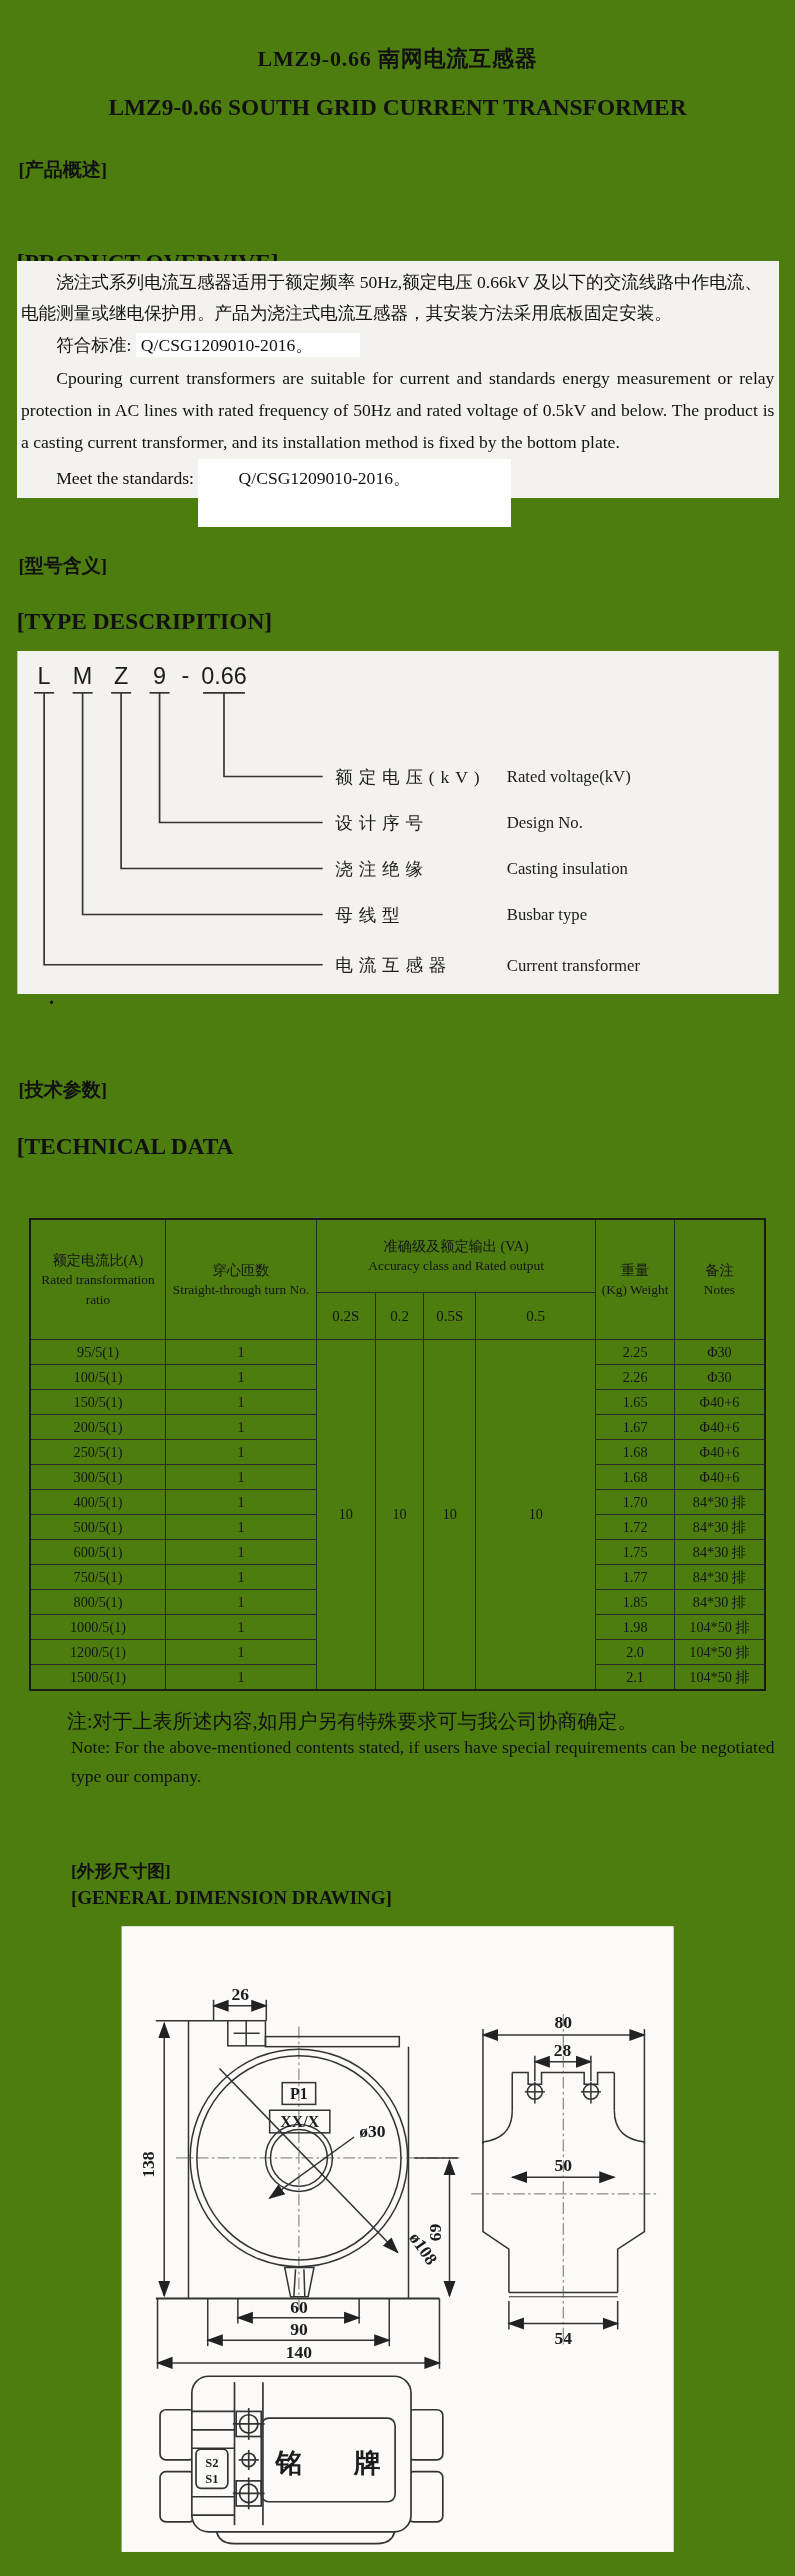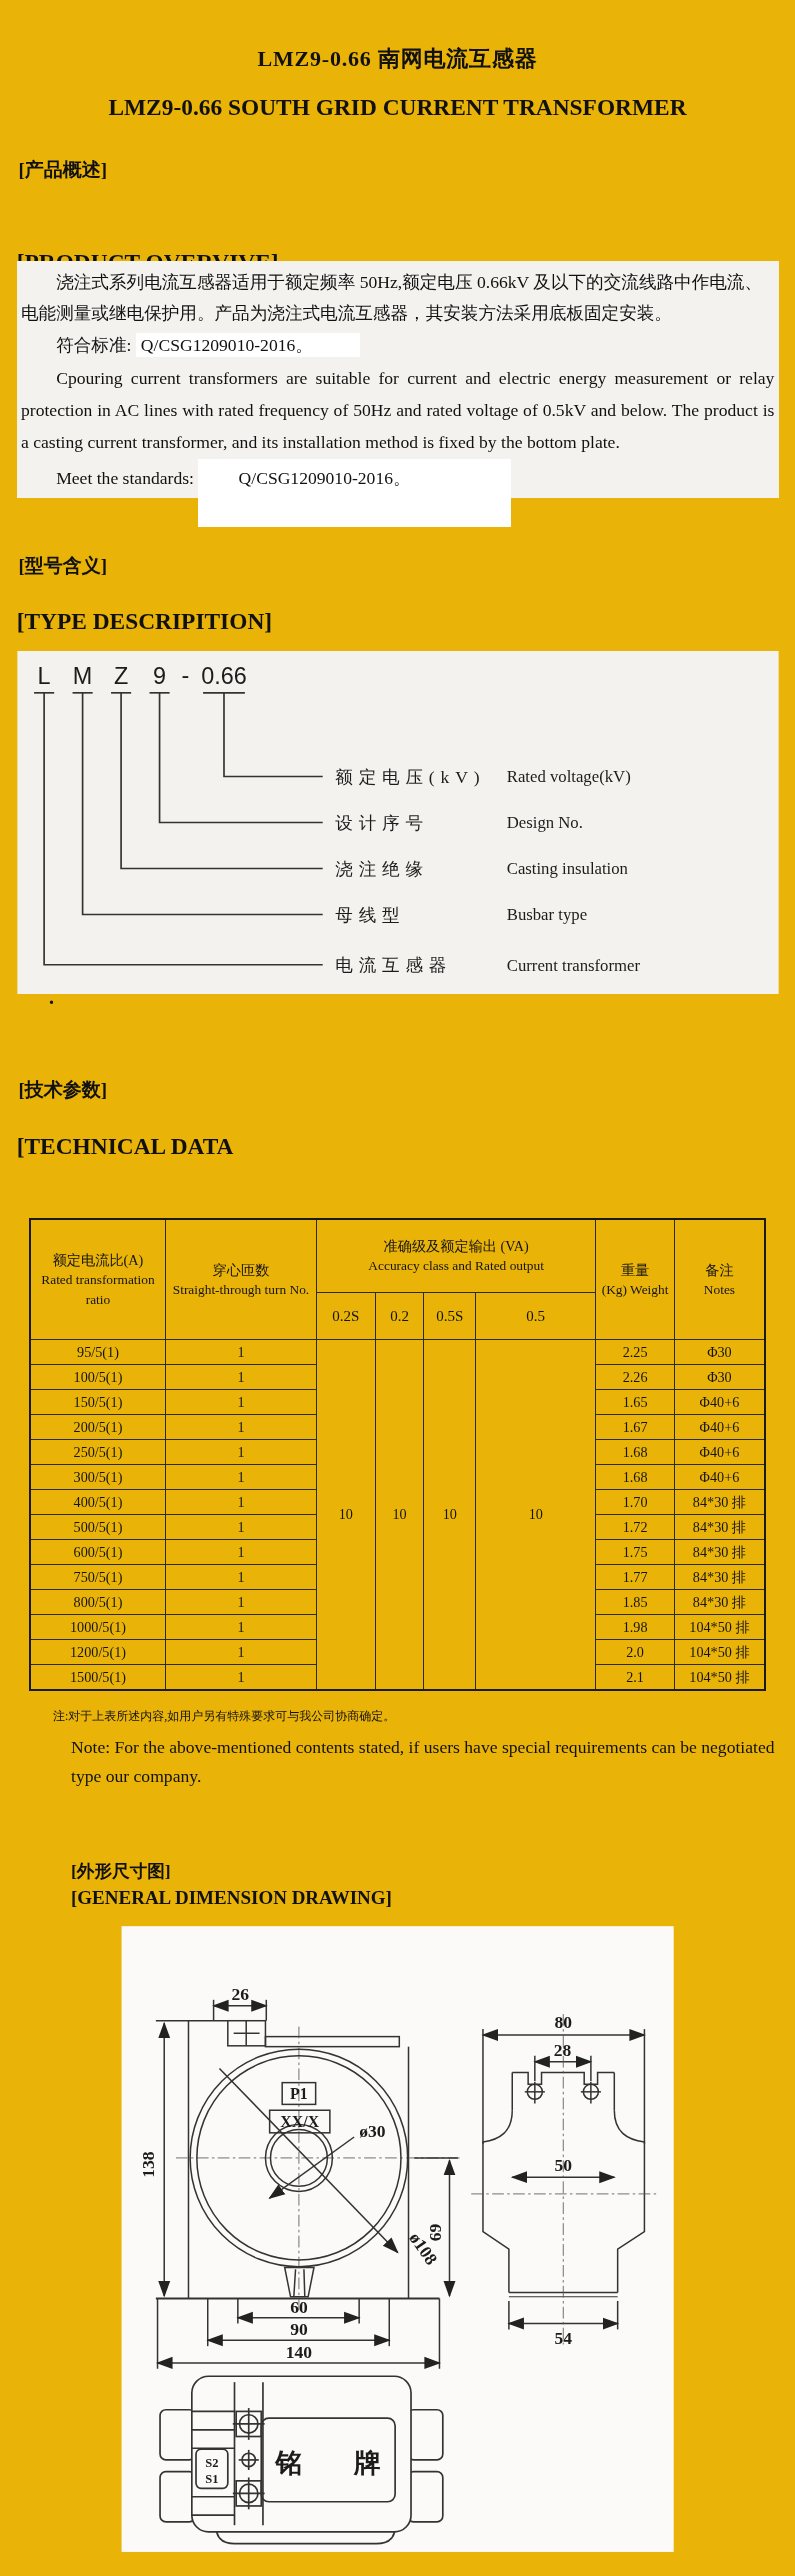"LMZ9-0.66 南网电流互感器" #page { background: #eab308 -> #4d7c0f }
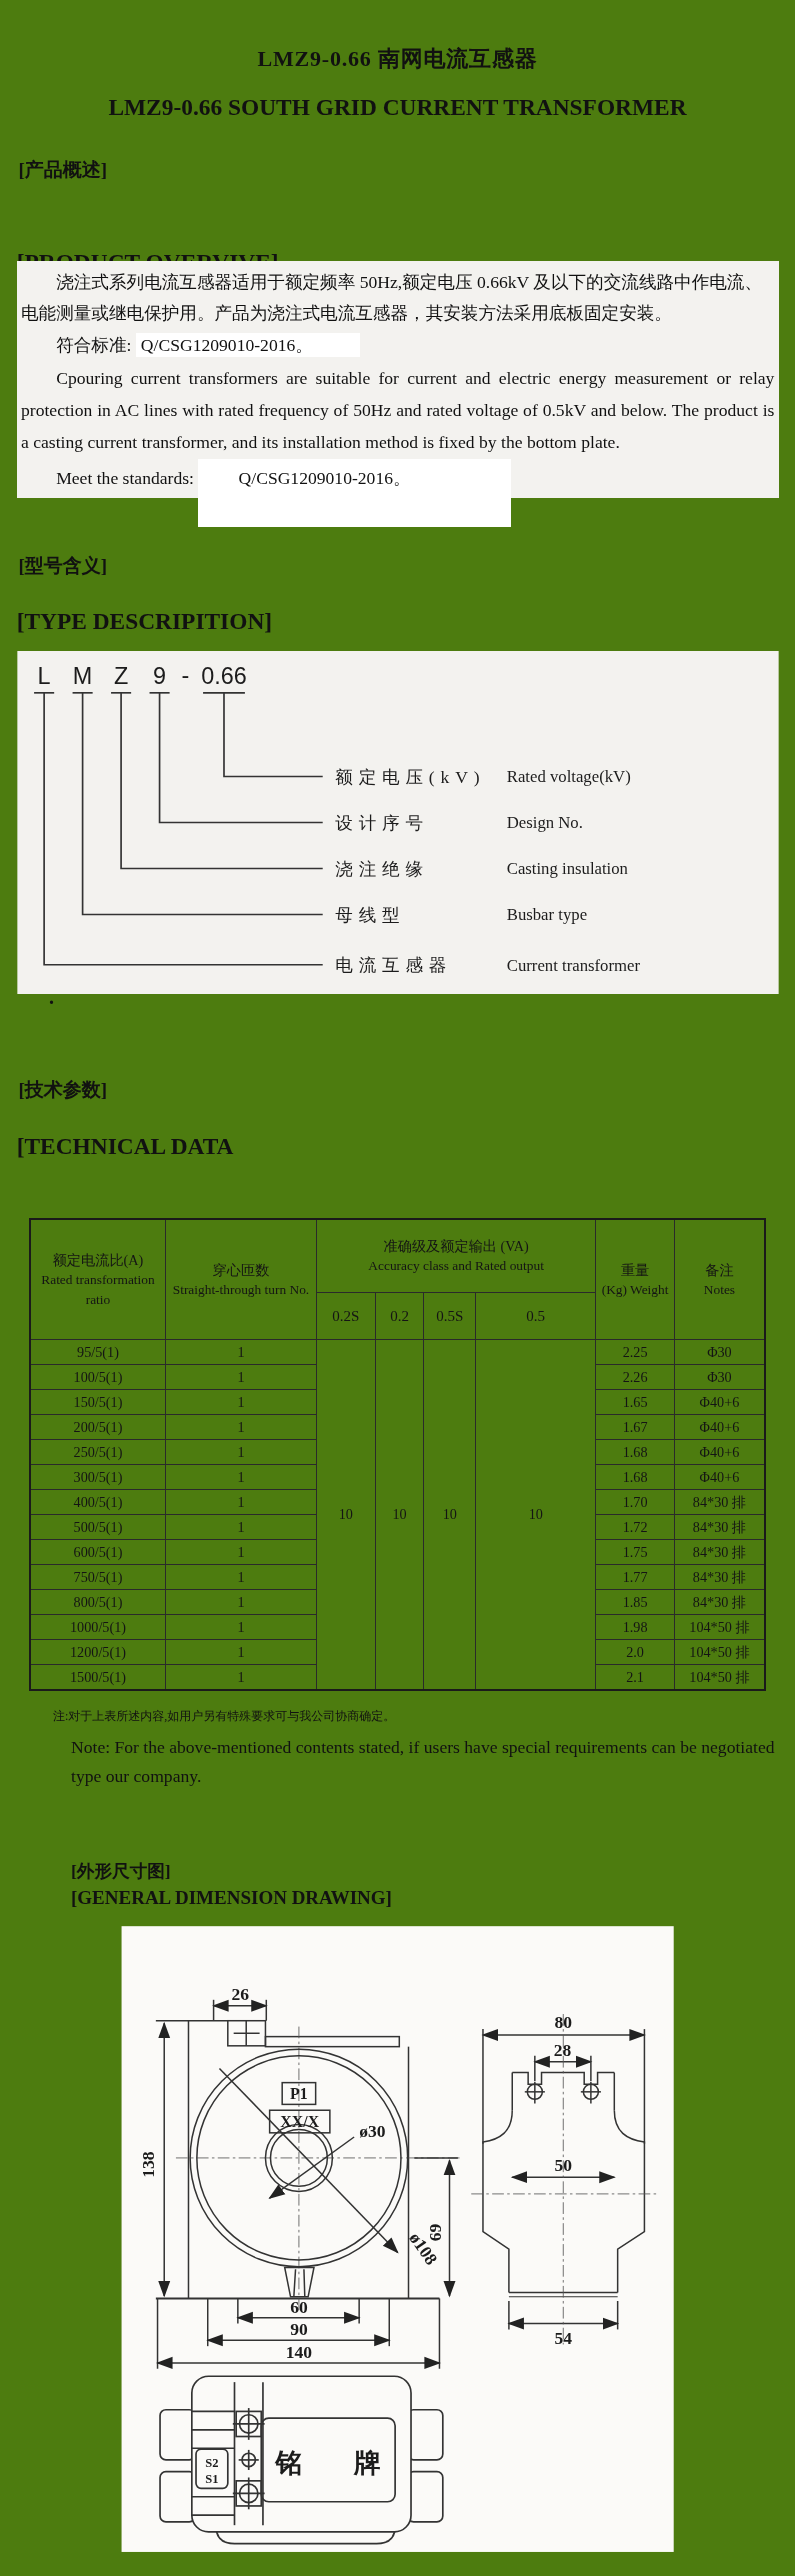"Cpouring current transformers are" p.p-en { text: electric -> standards }
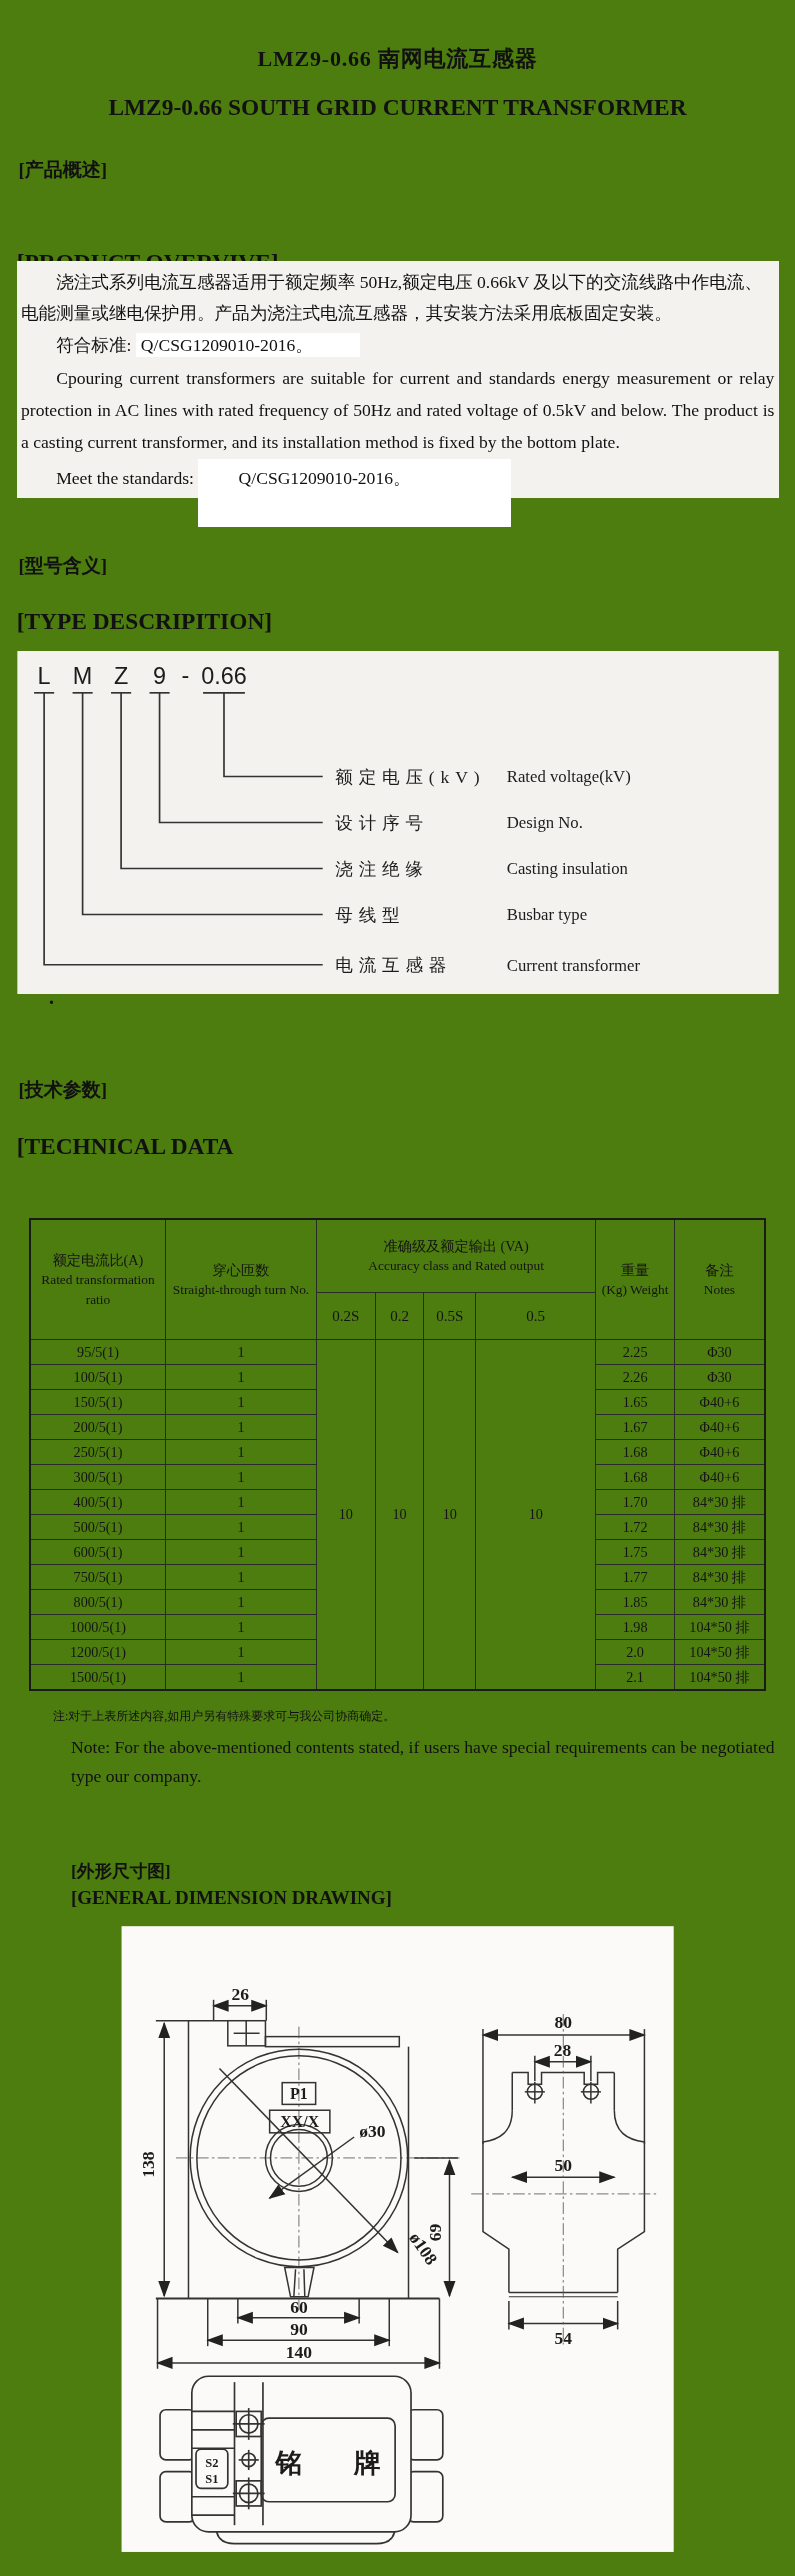"注:对于上表所述内容,如用户另有特殊要求可与我公司协商确定。" .note-zh { font-size: 12px -> 20px; left: 53px -> 67px }
